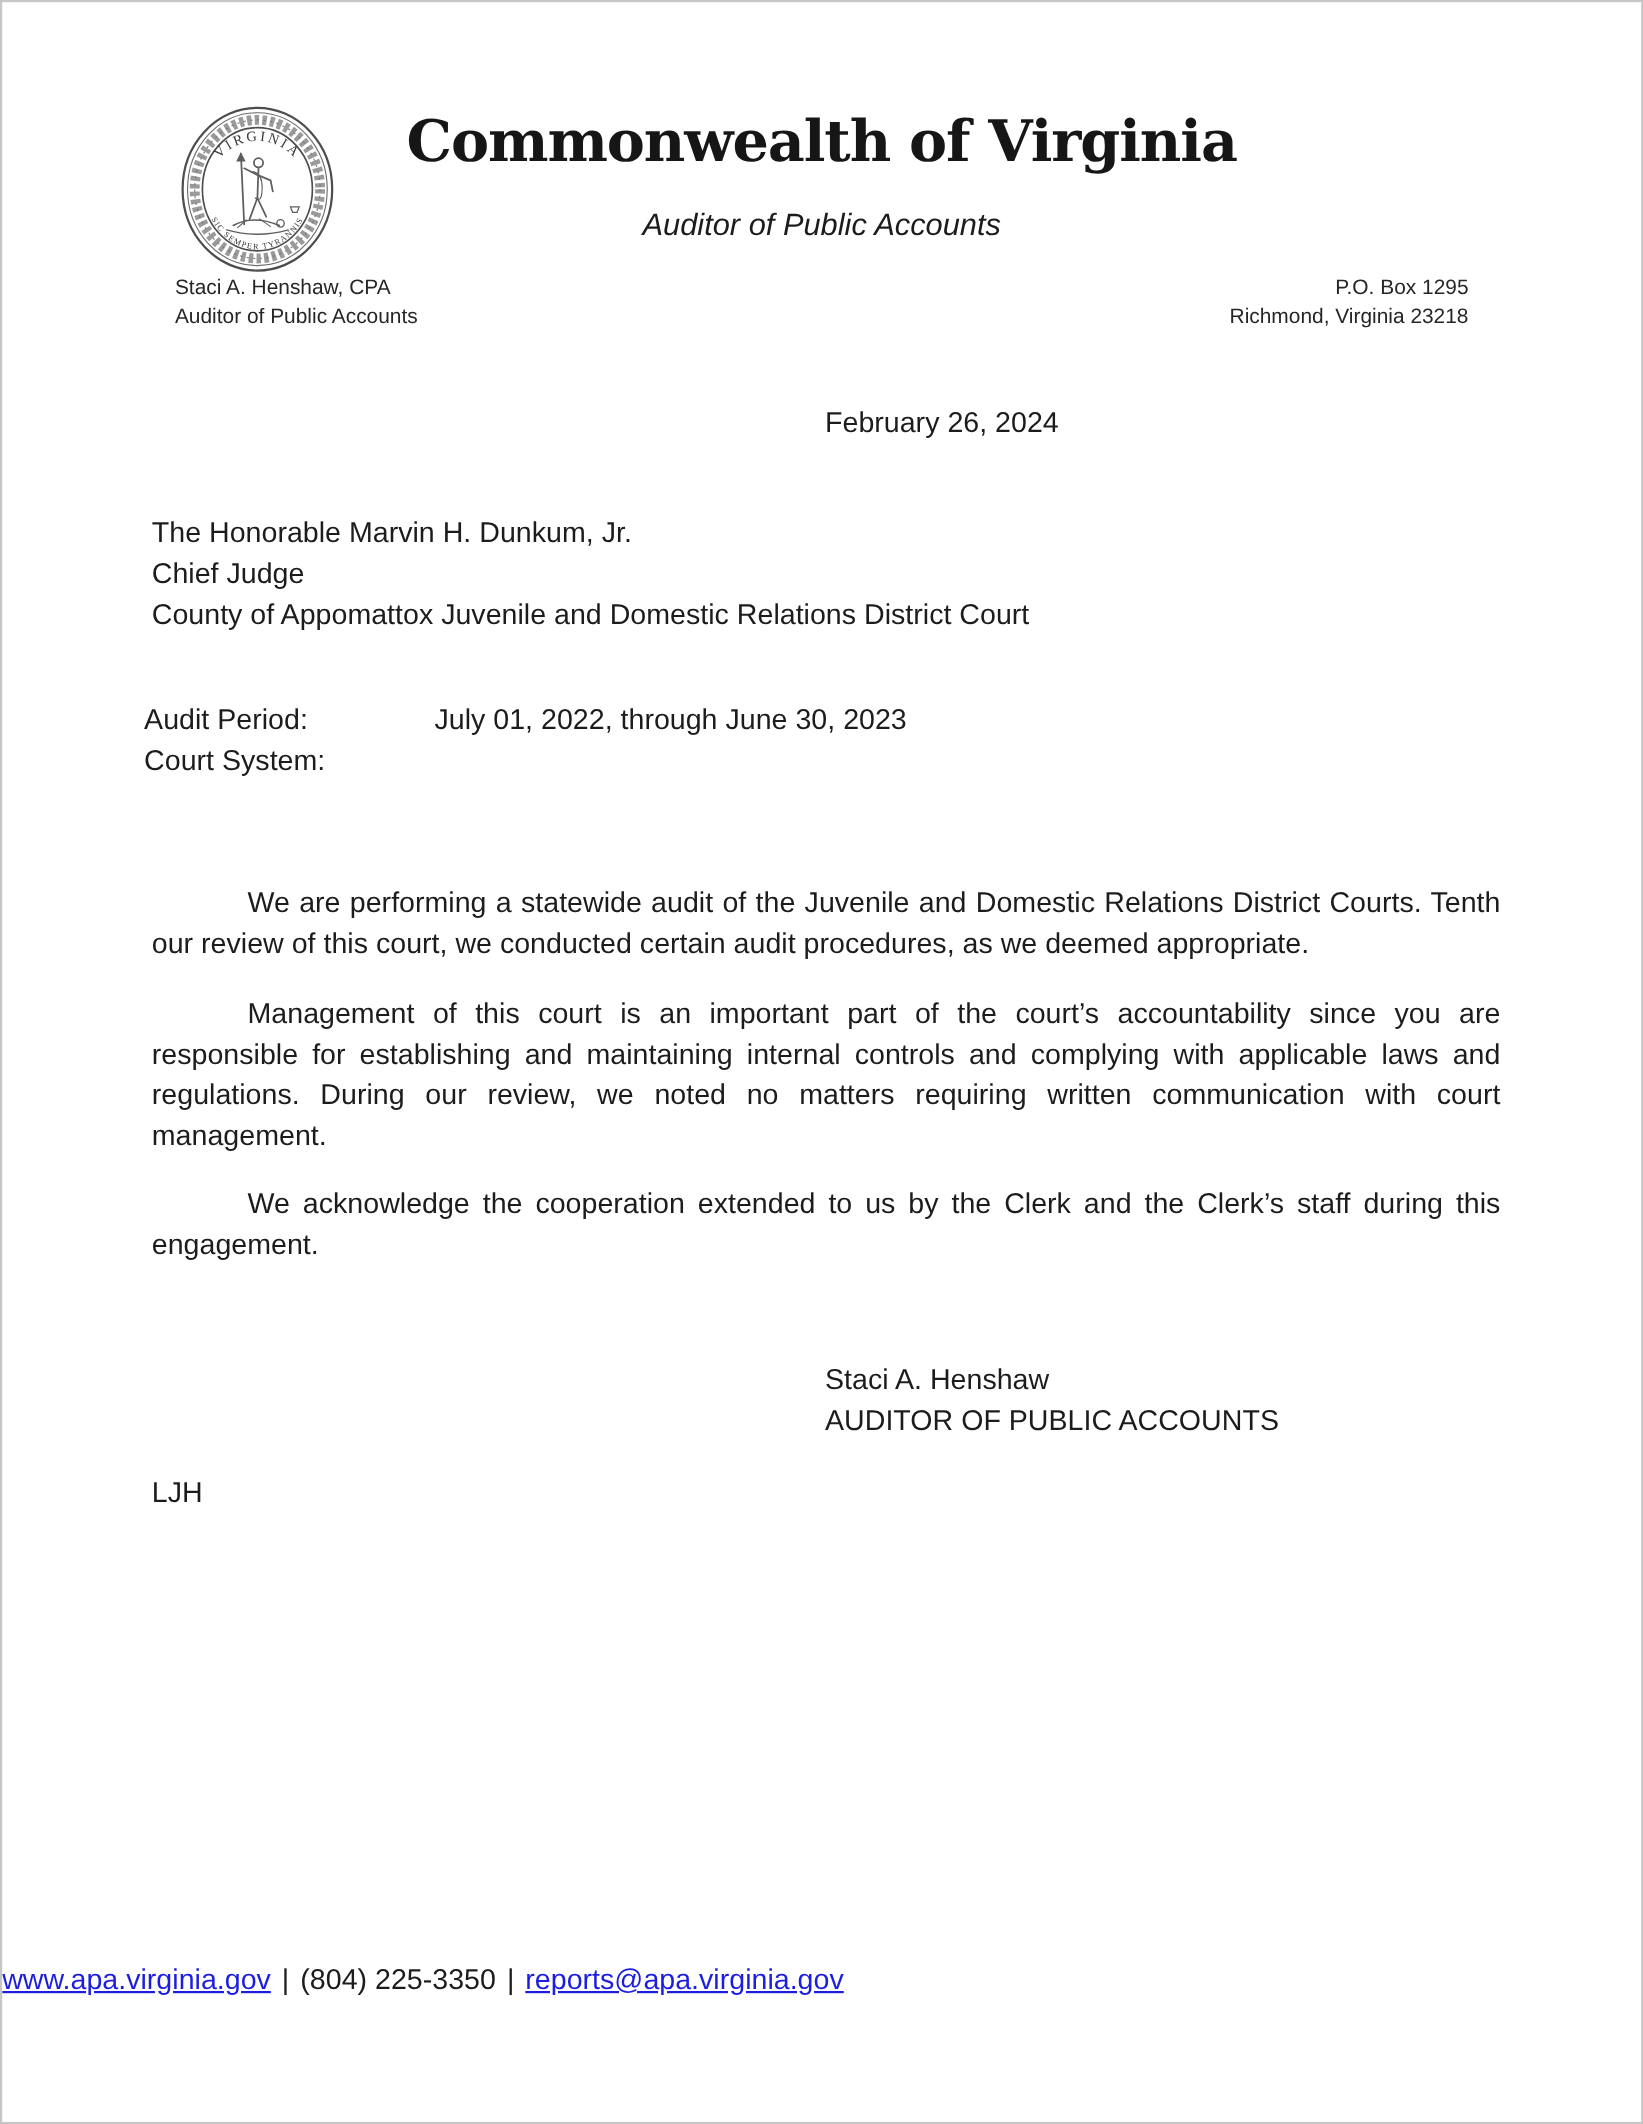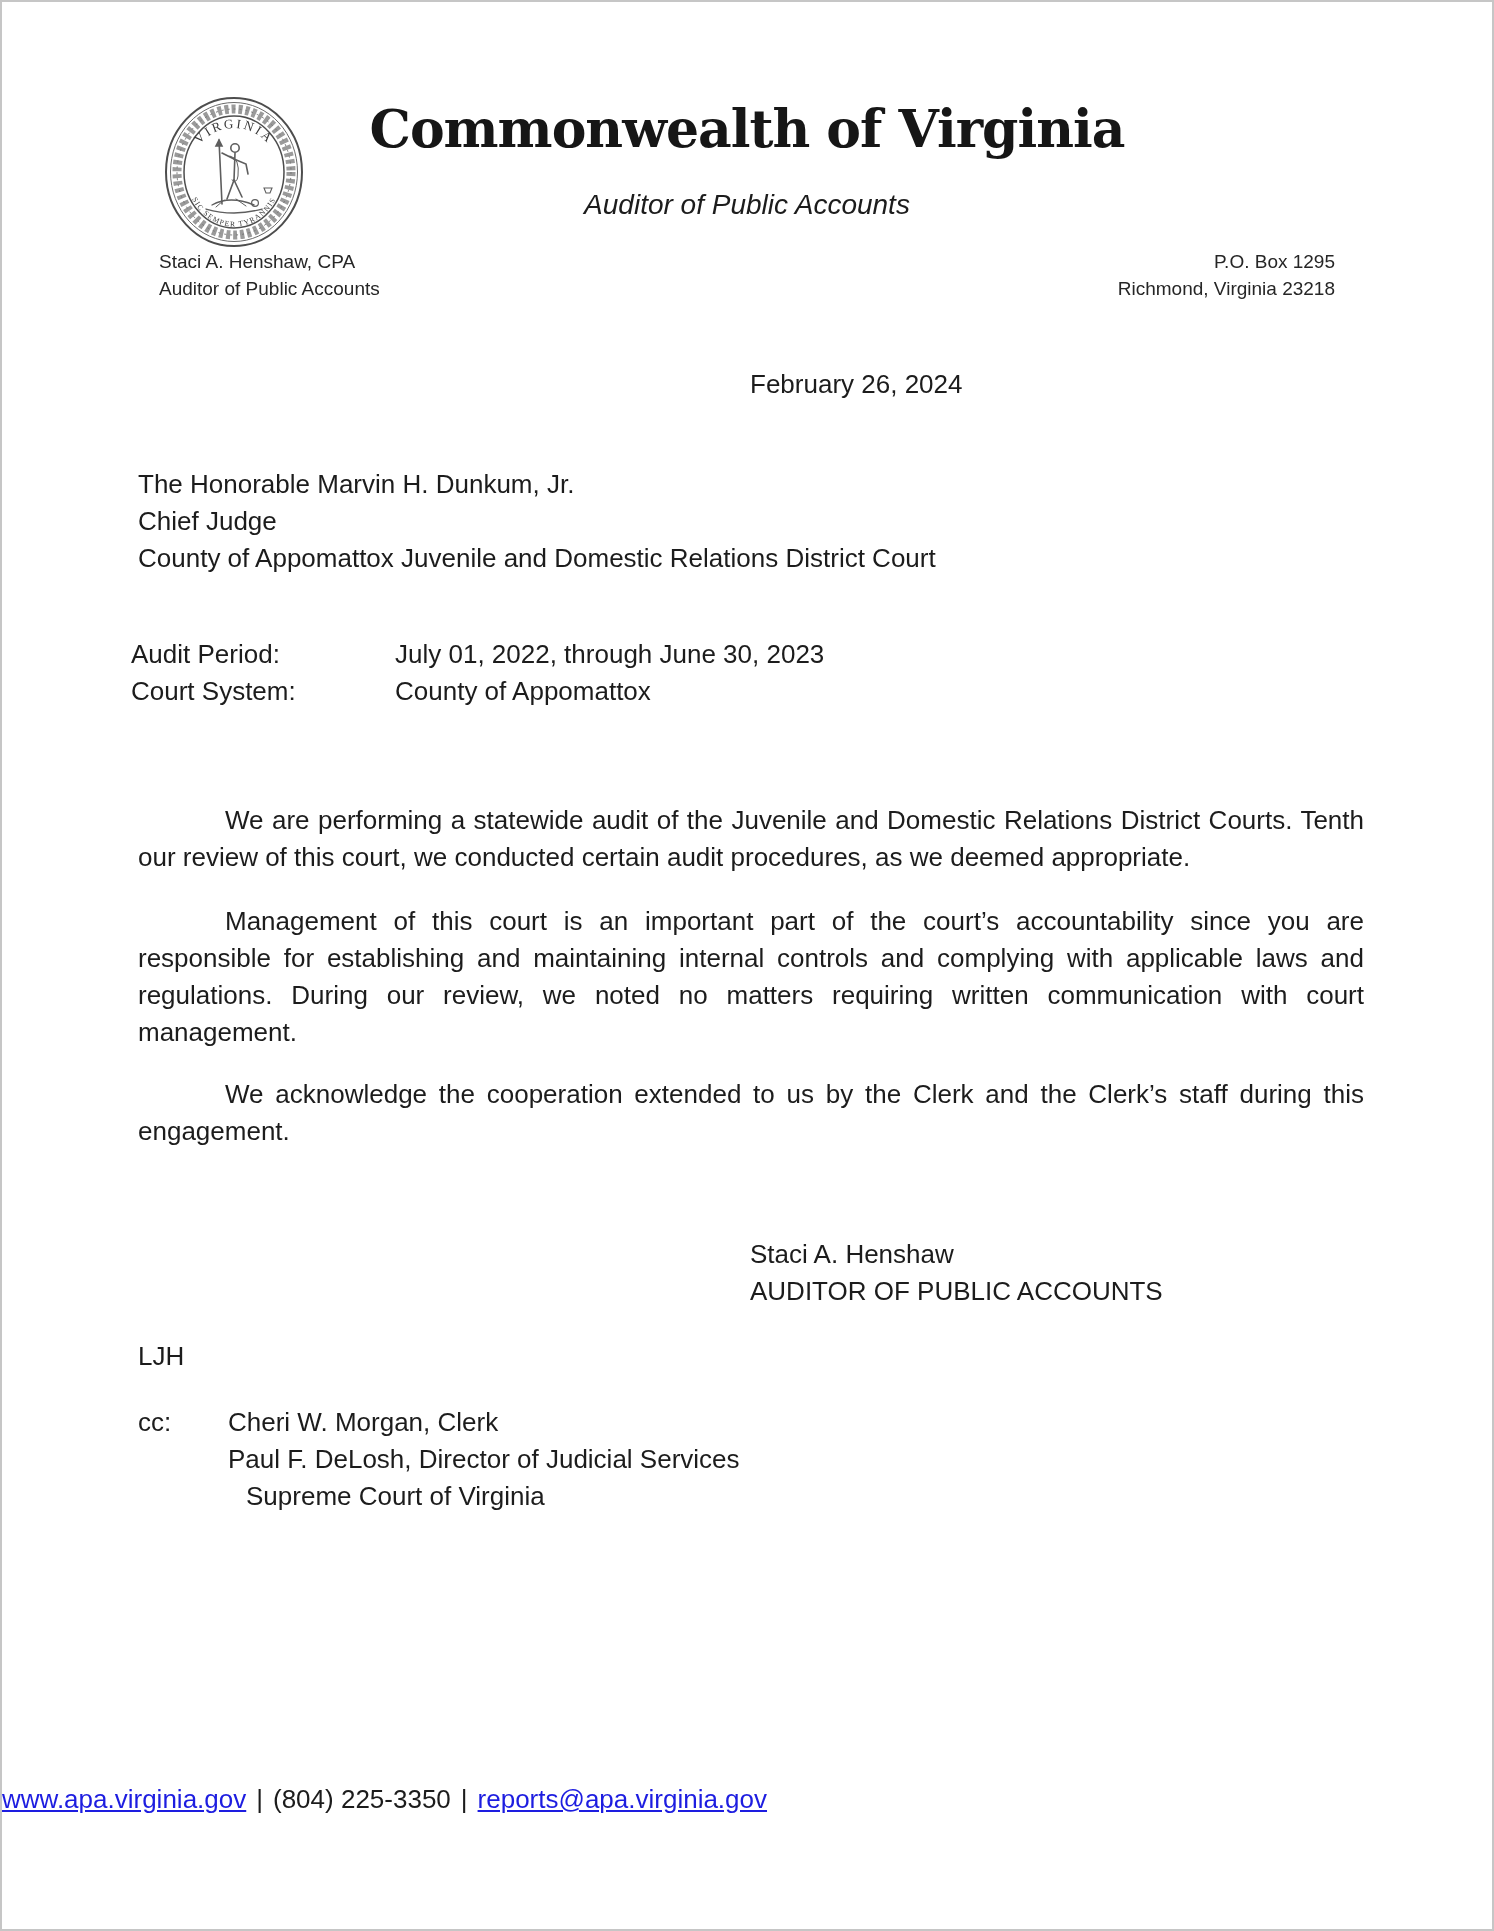"County of Appomattox" span { html: <span>County of Appomattox</span> -> none }
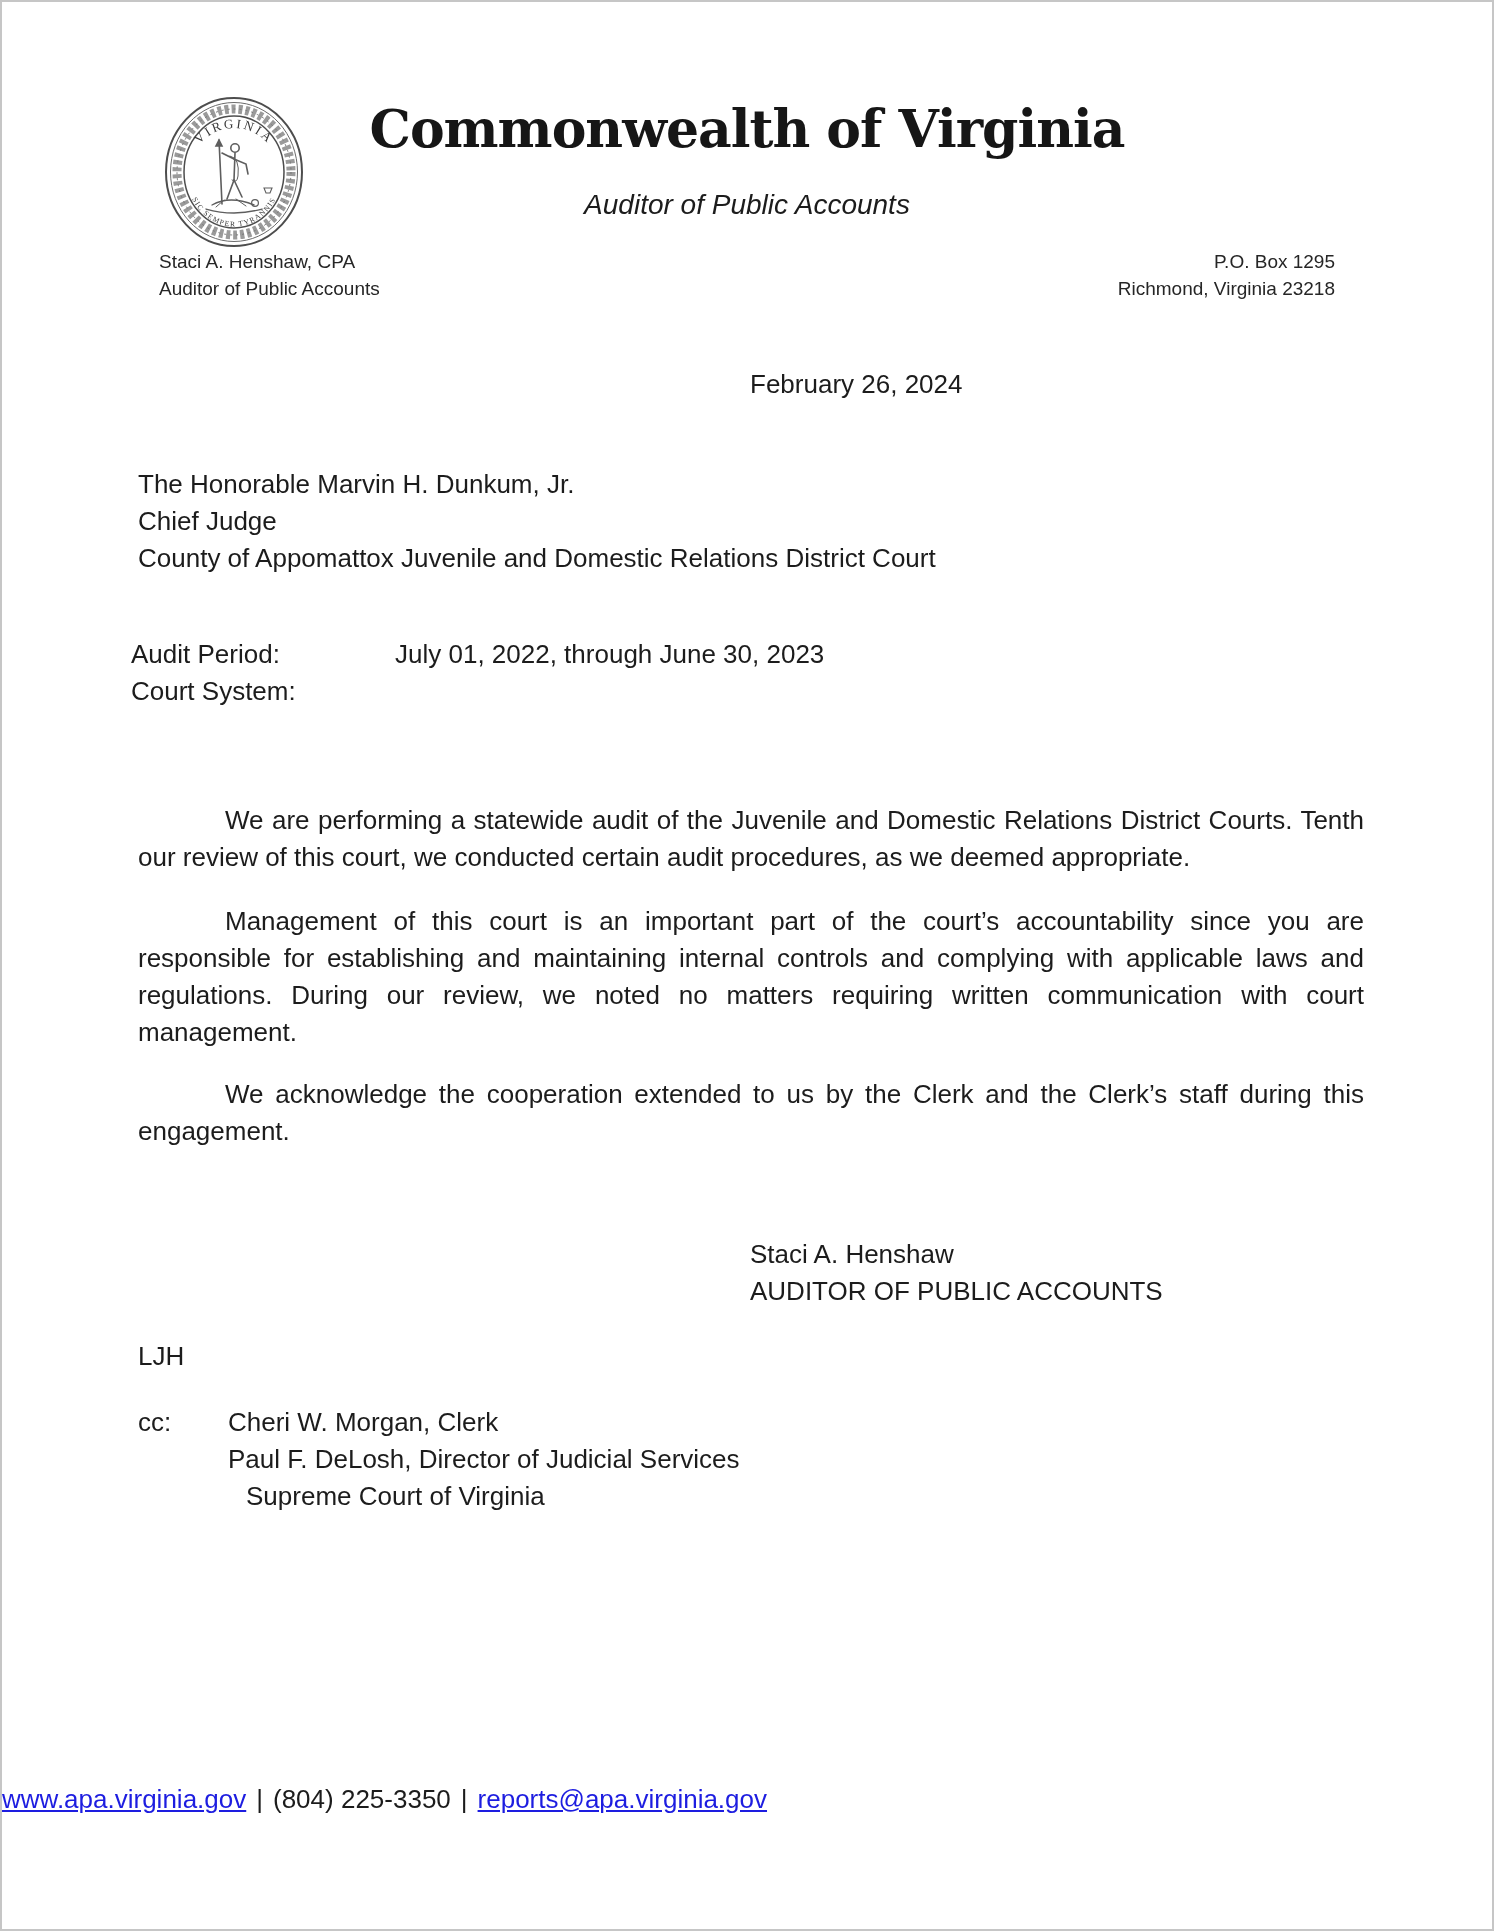"cc:" div.abs { html: <div> <div> <span>cc:</span> <span>Cheri W. Morgan, Clerk</span> </div> <div> <span></span> <span>Paul F. DeLosh, Director of Judicial Services</span> </div> <div> <span></span> <span>Supreme Court of Virginia</span> </div> </div> -> none }
